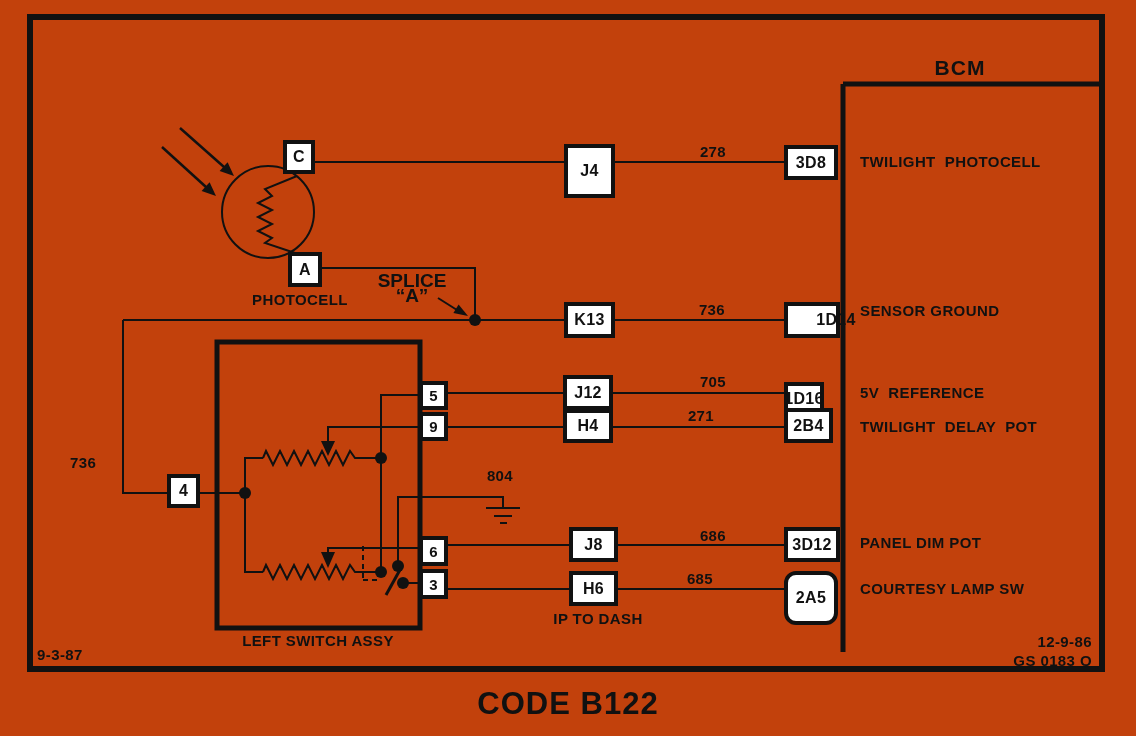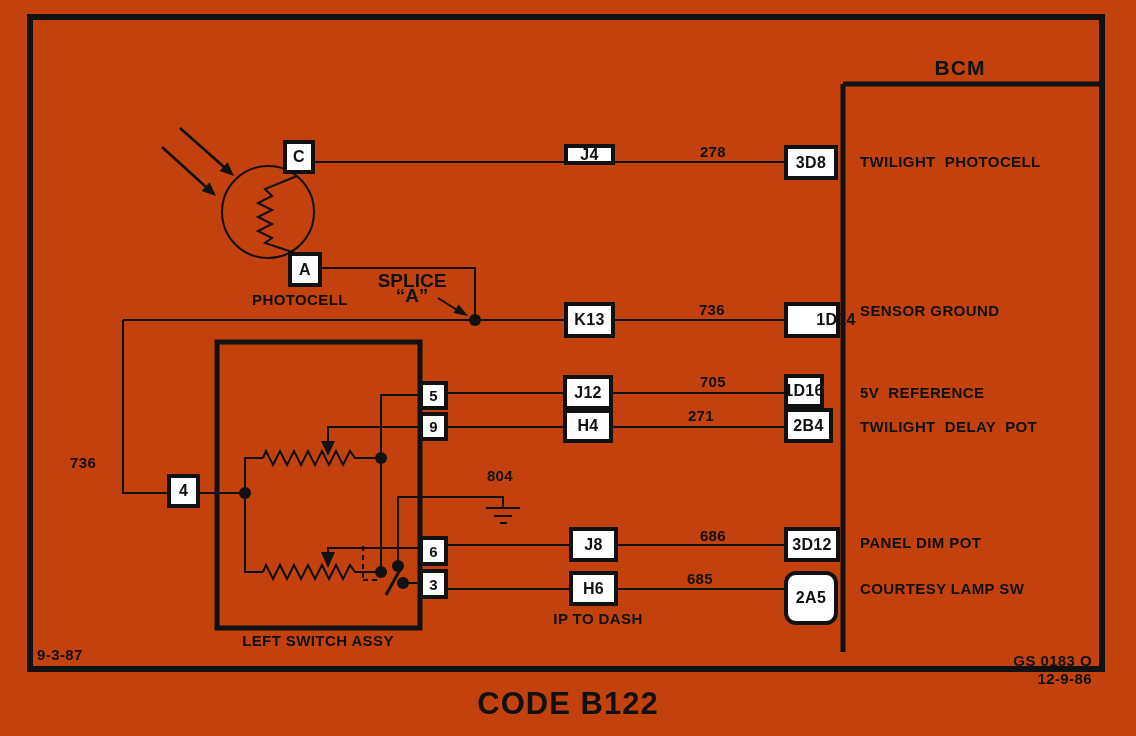"J4" div.cbox { height: 21px -> 54px }
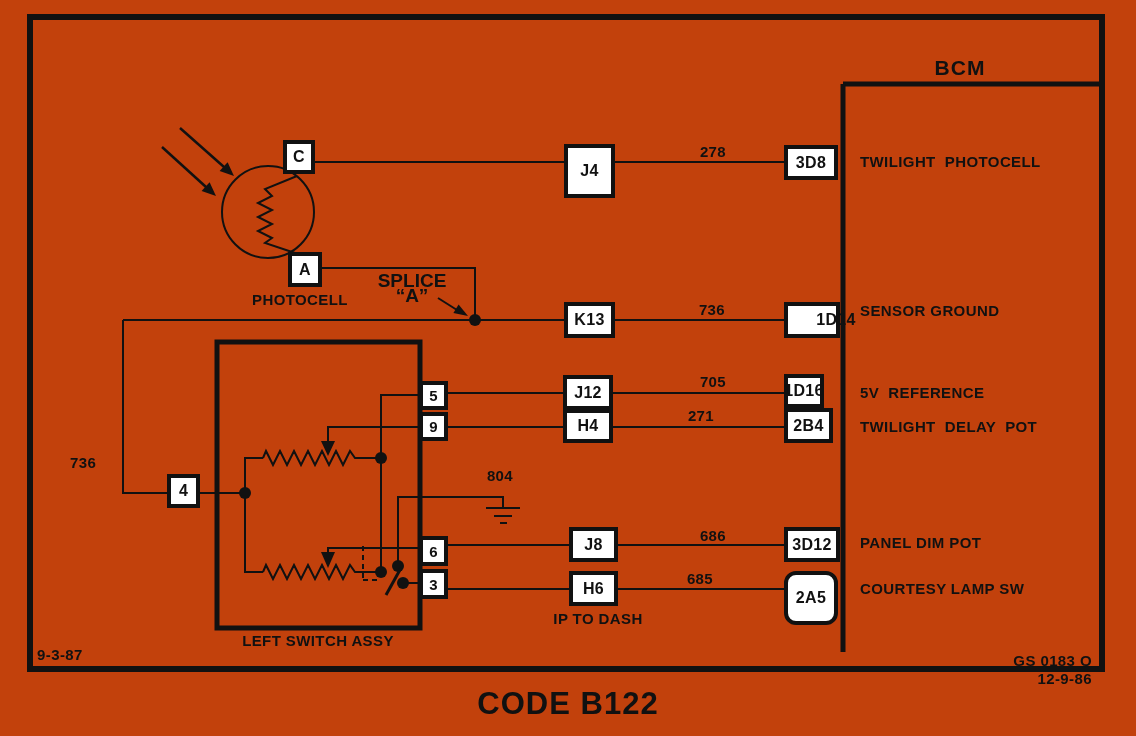"1D16" div.cbox { top: 374px -> 382px }
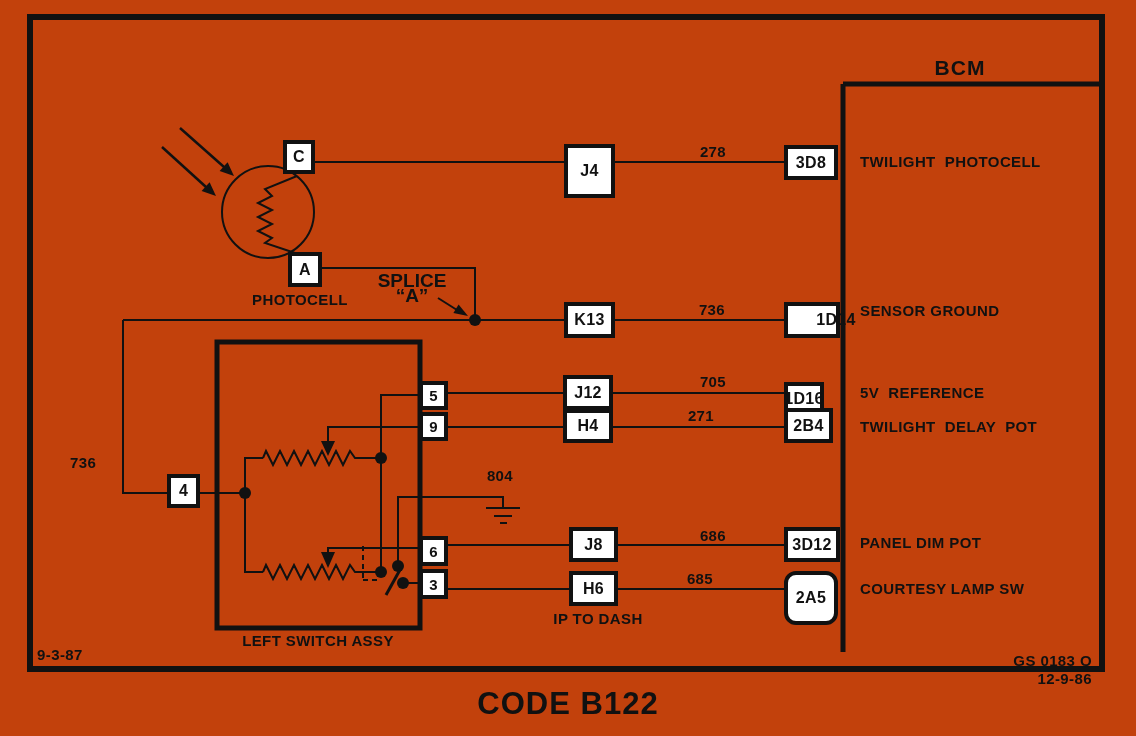"12-9-86" div.lbl { margin-top: 37px -> none }
